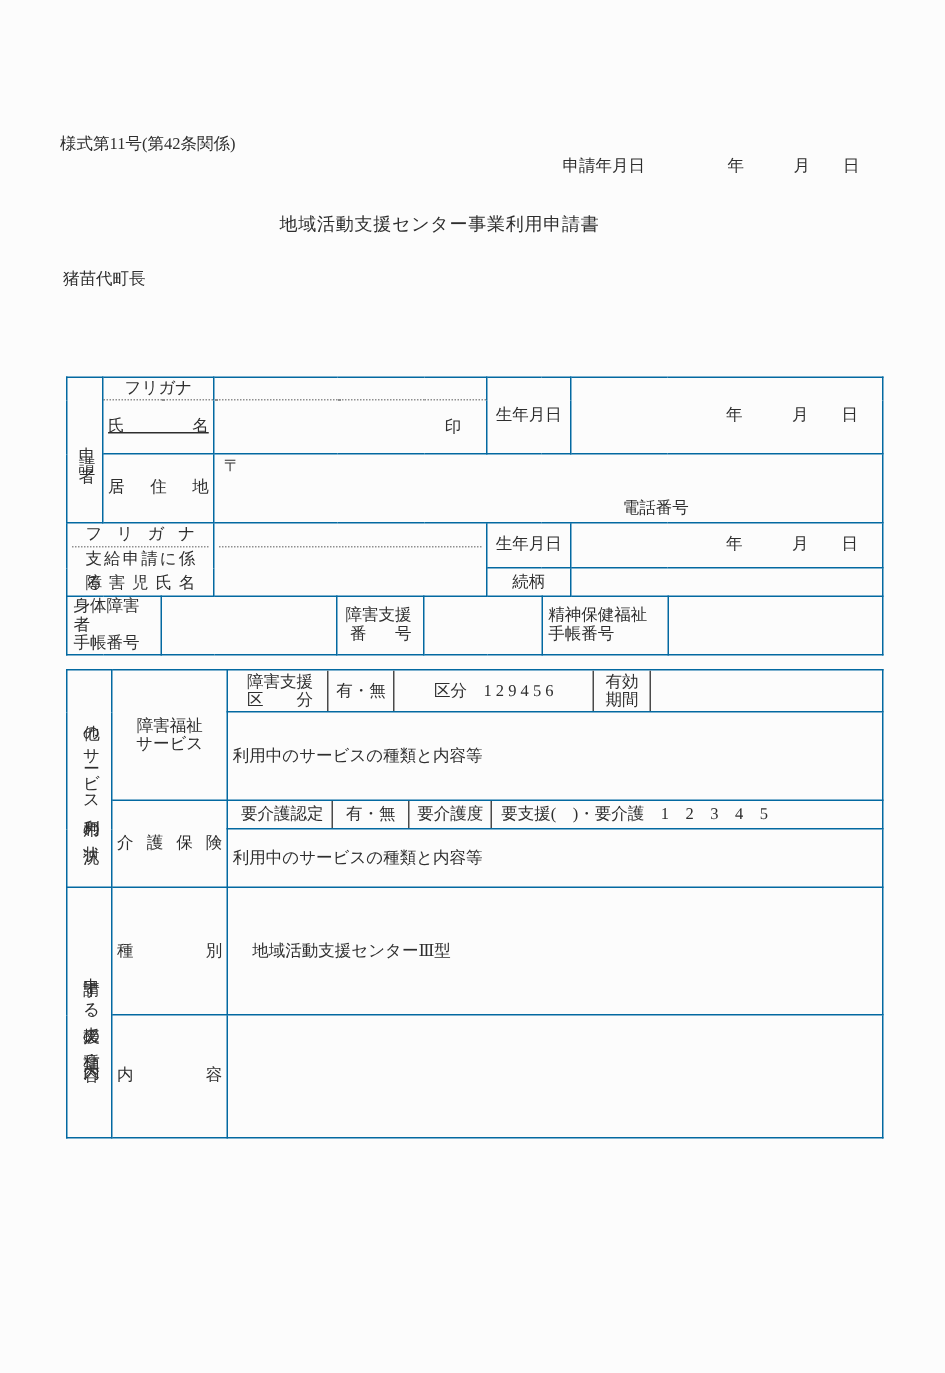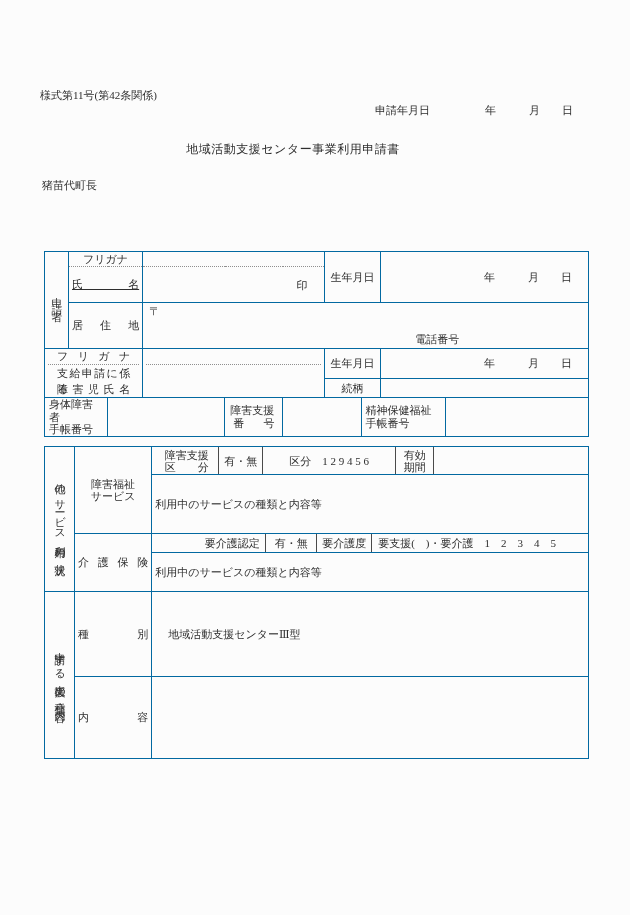"要介護認定" div.hrow { margin-left: 44px -> none }
